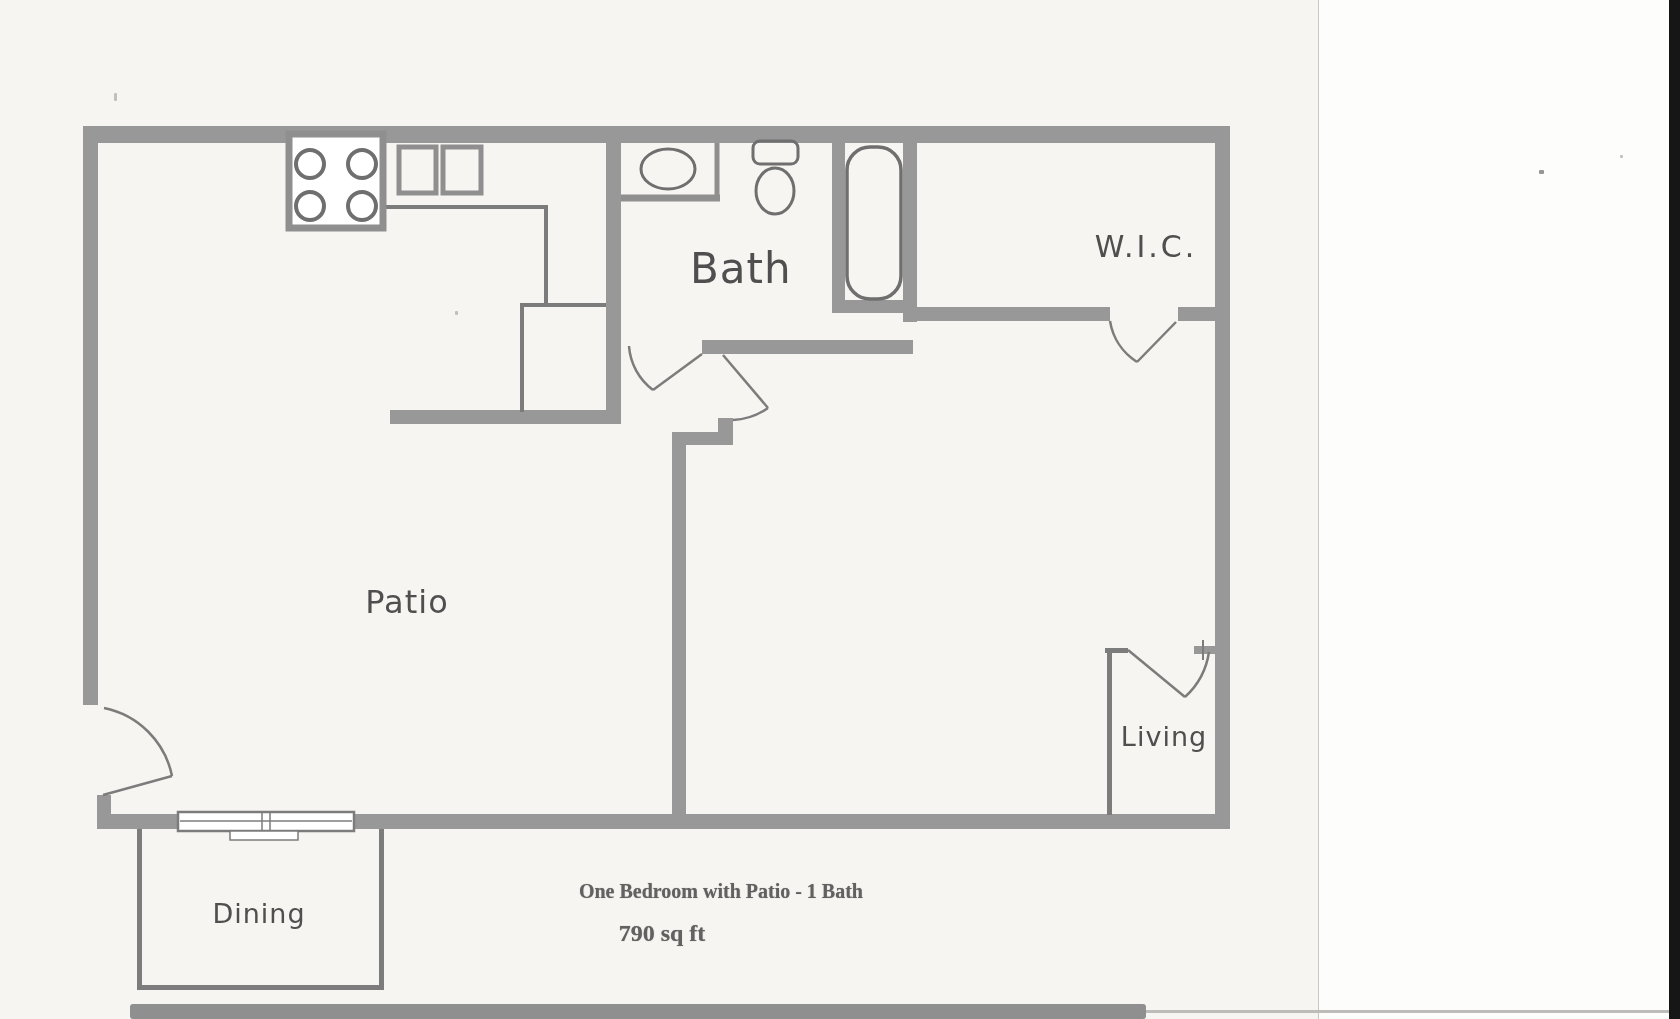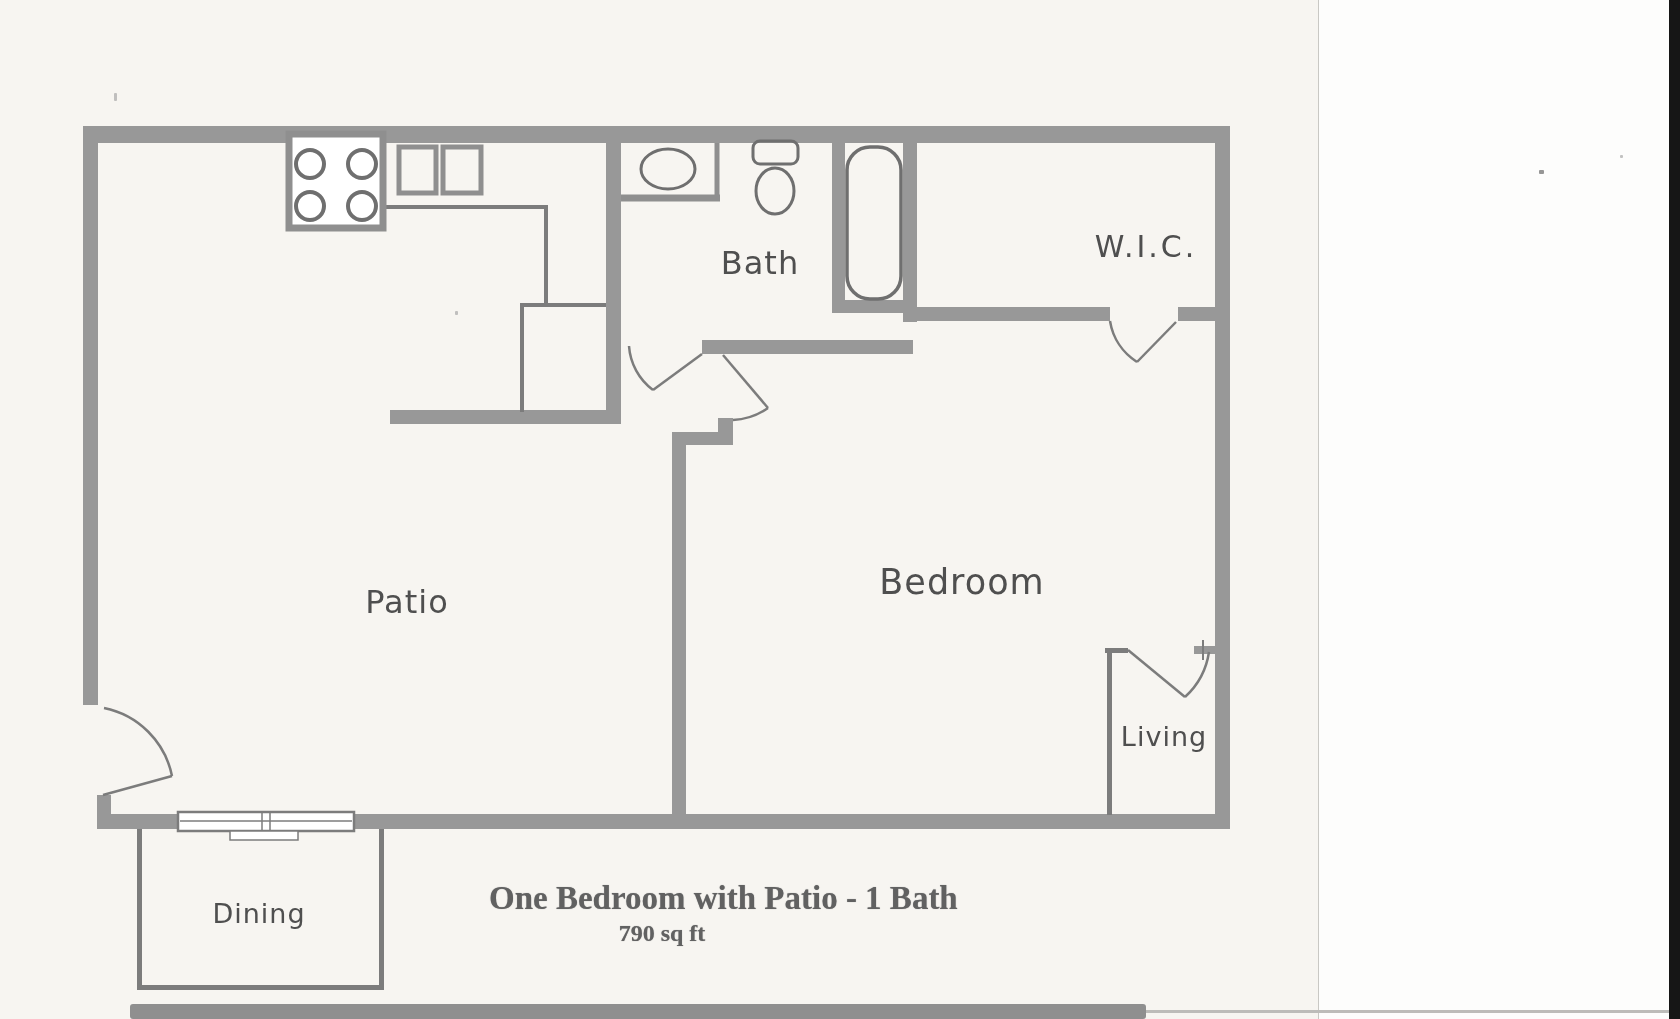"Bath" .lbl-bath { font-size: 32px -> 42px; left: 710px -> 690px }
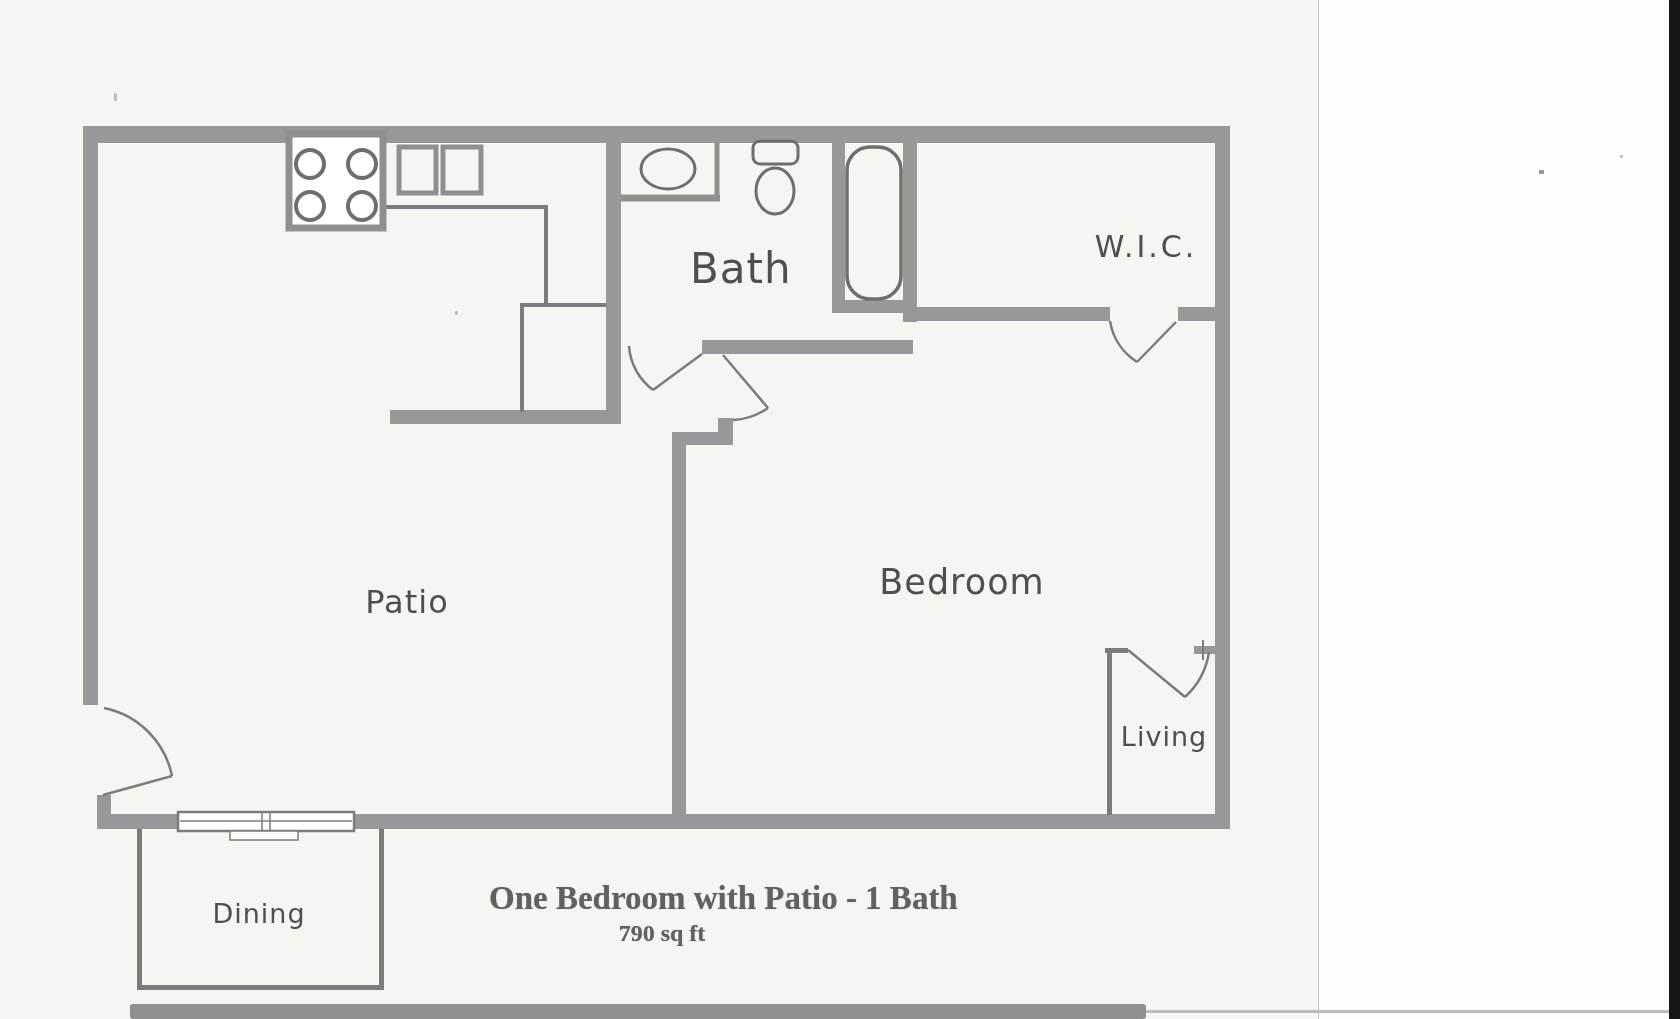"Bedroom" div.room-label { html: <div>Bedroom</div> -> none }
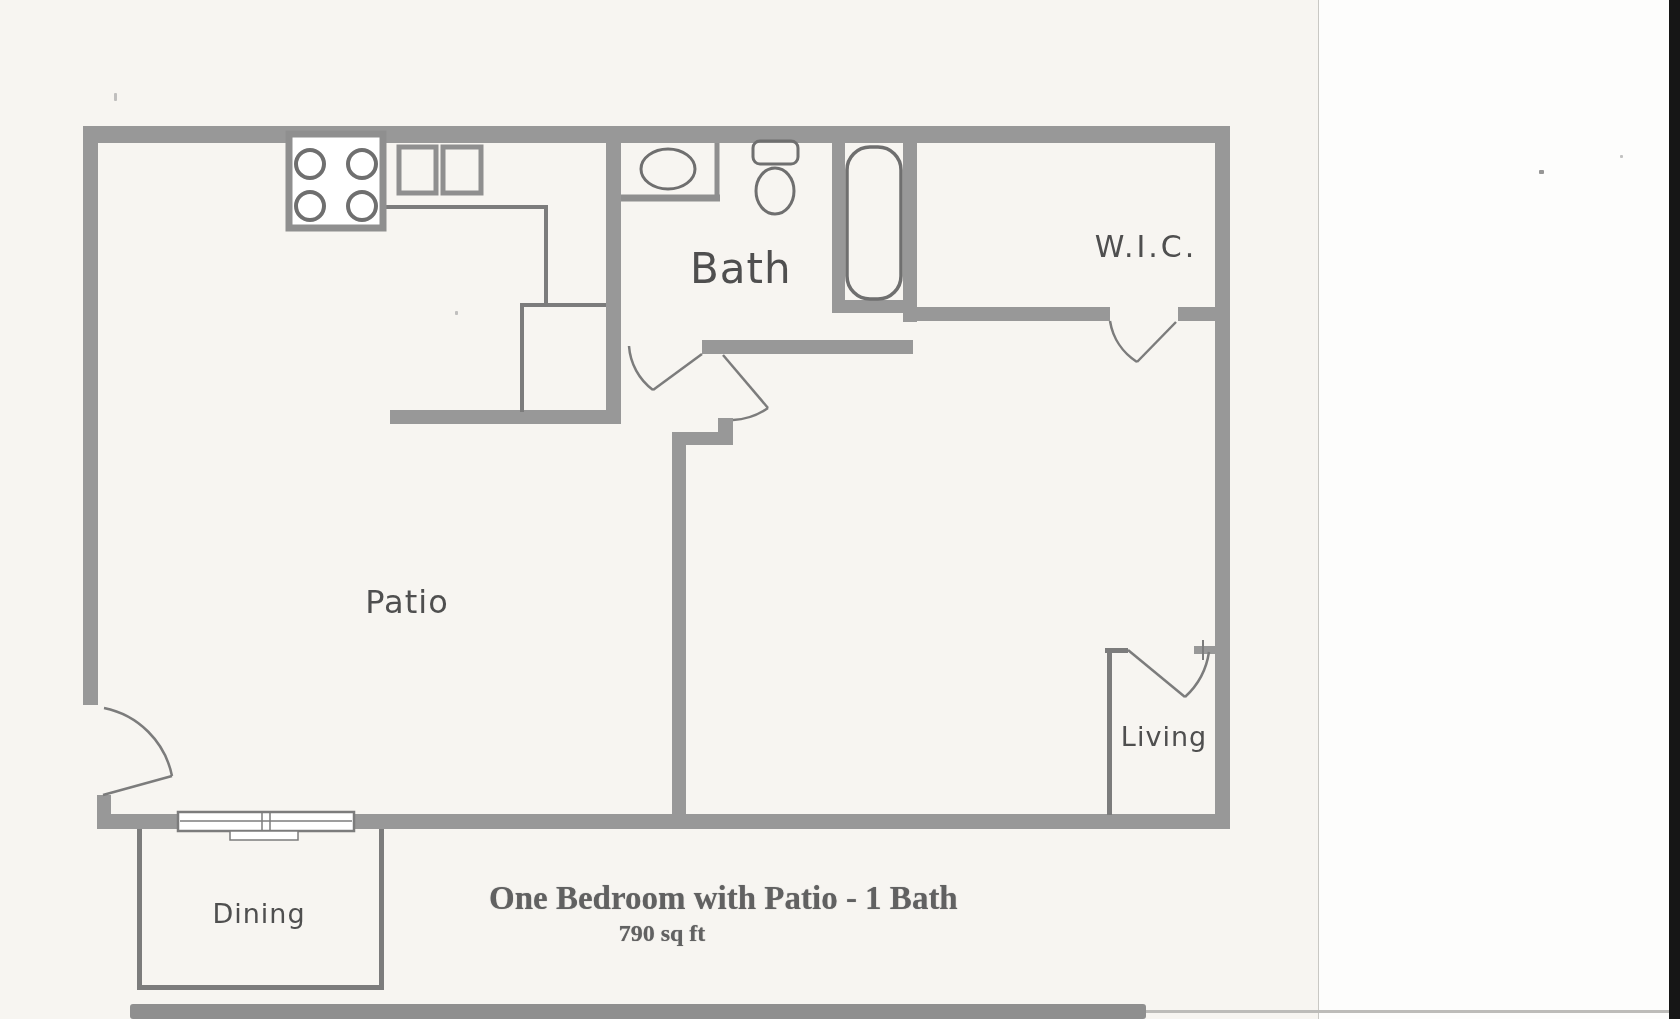"One Bedroom with Patio -" .caption-title { font-size: 33px -> 20px; left: 489px -> 463px; text-align: left -> right }
